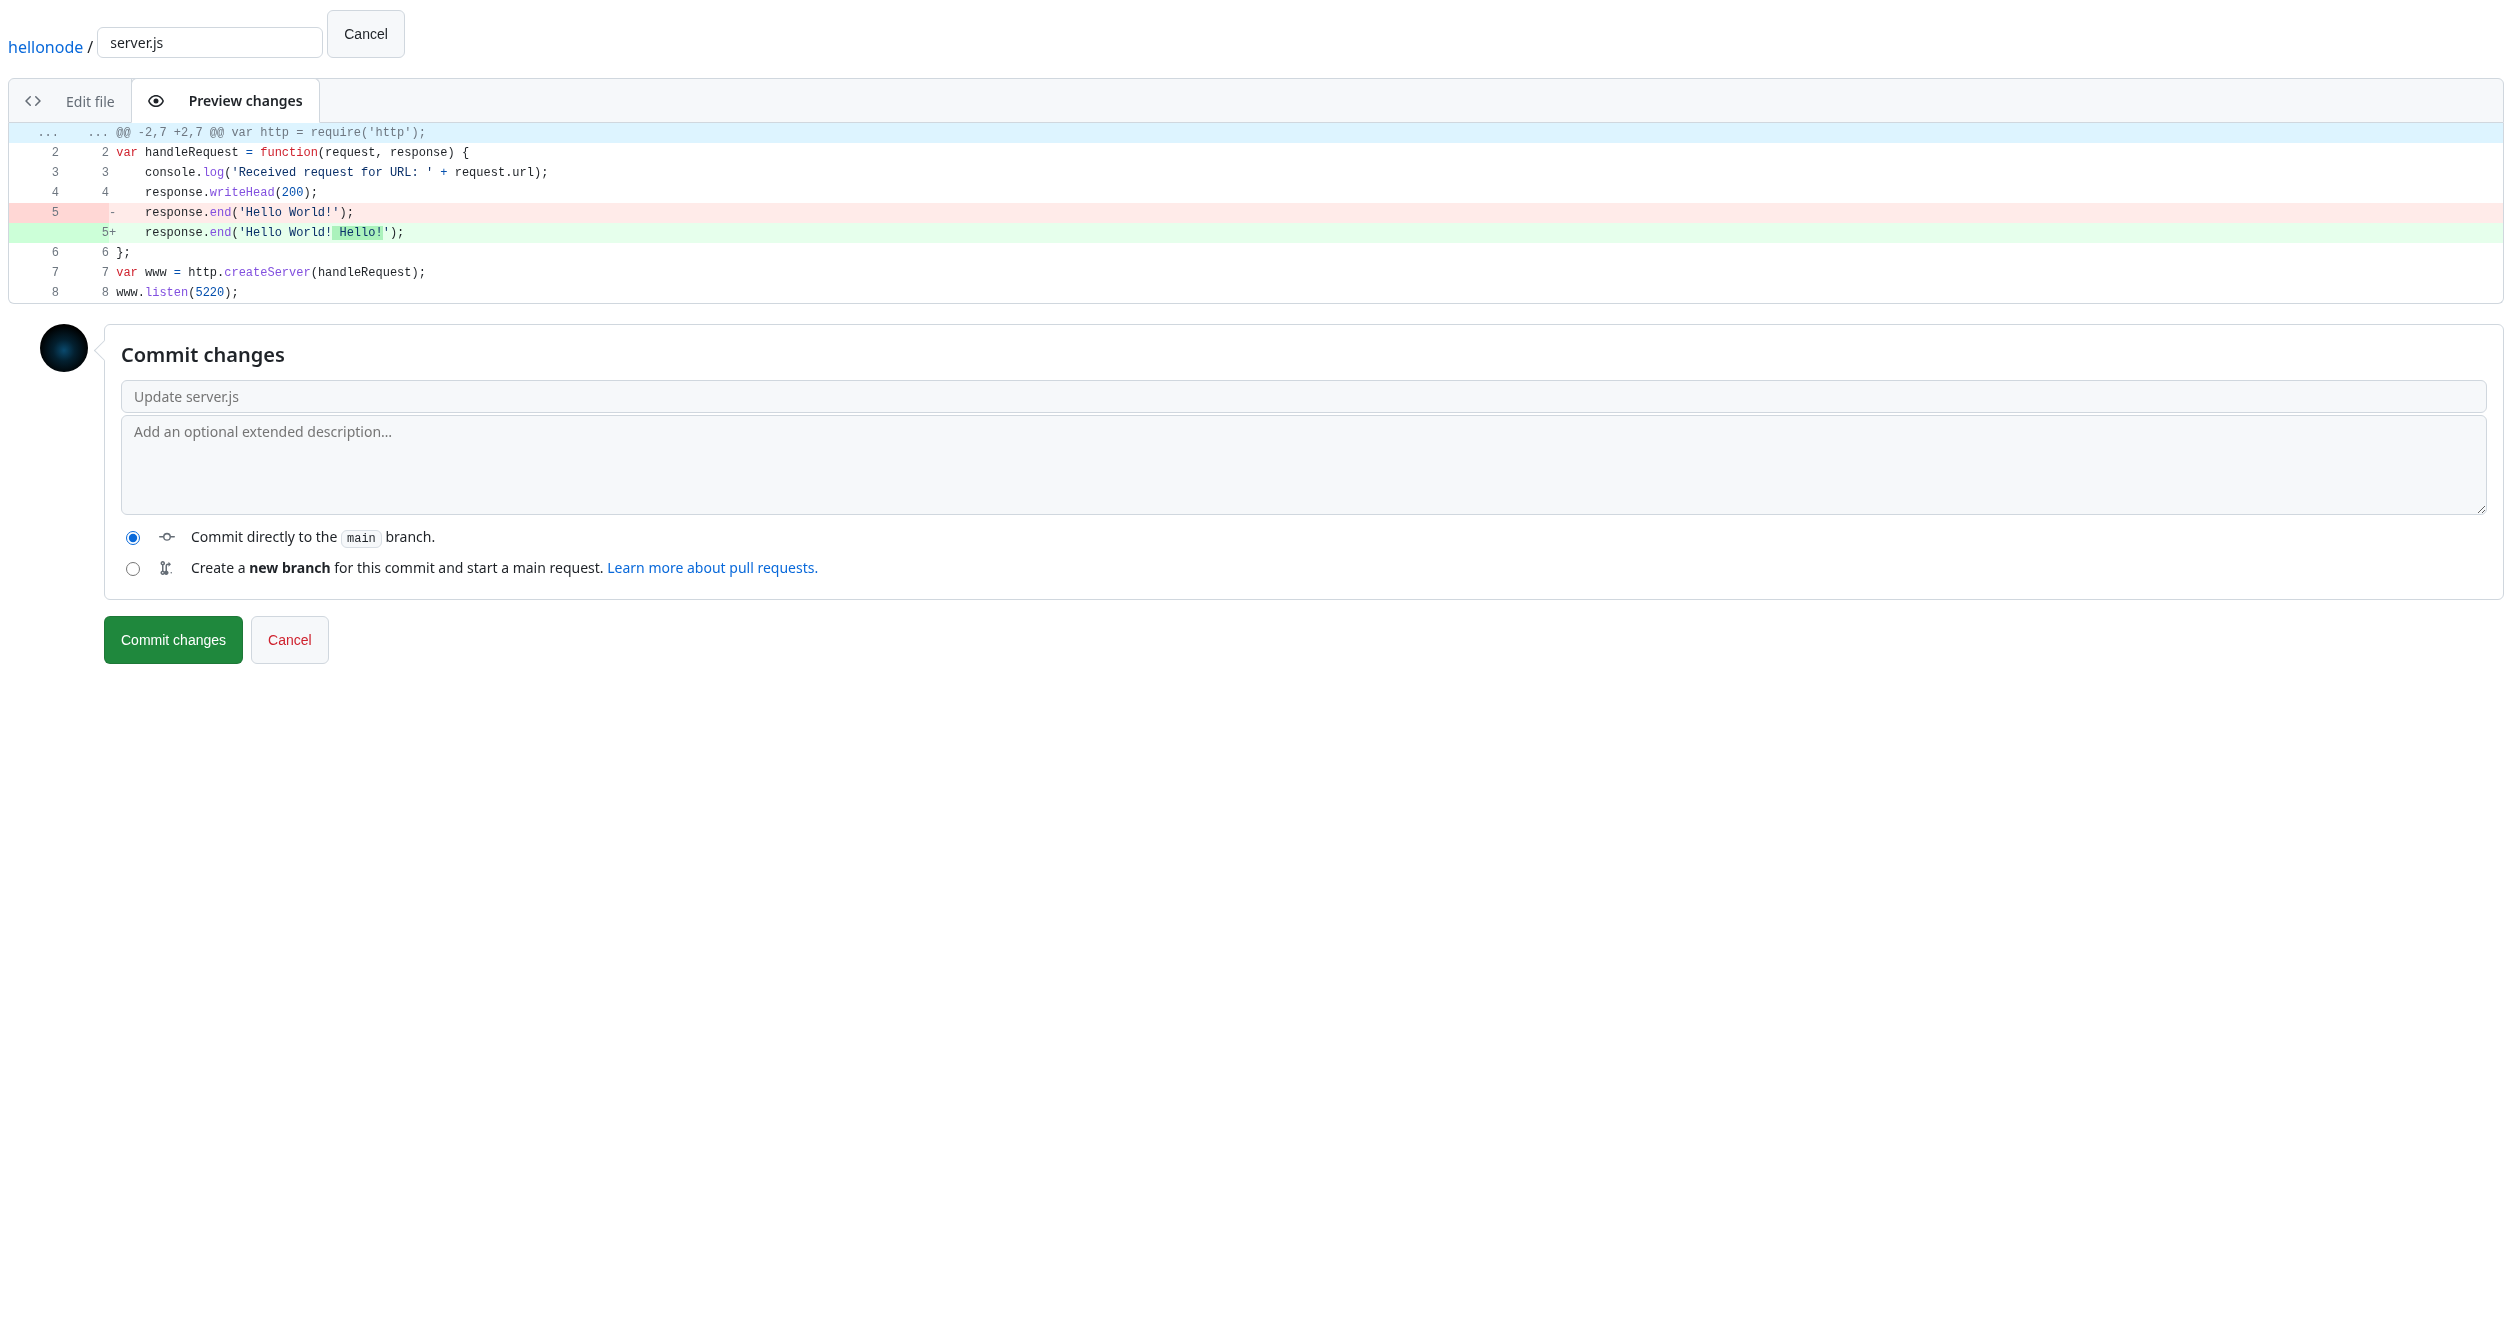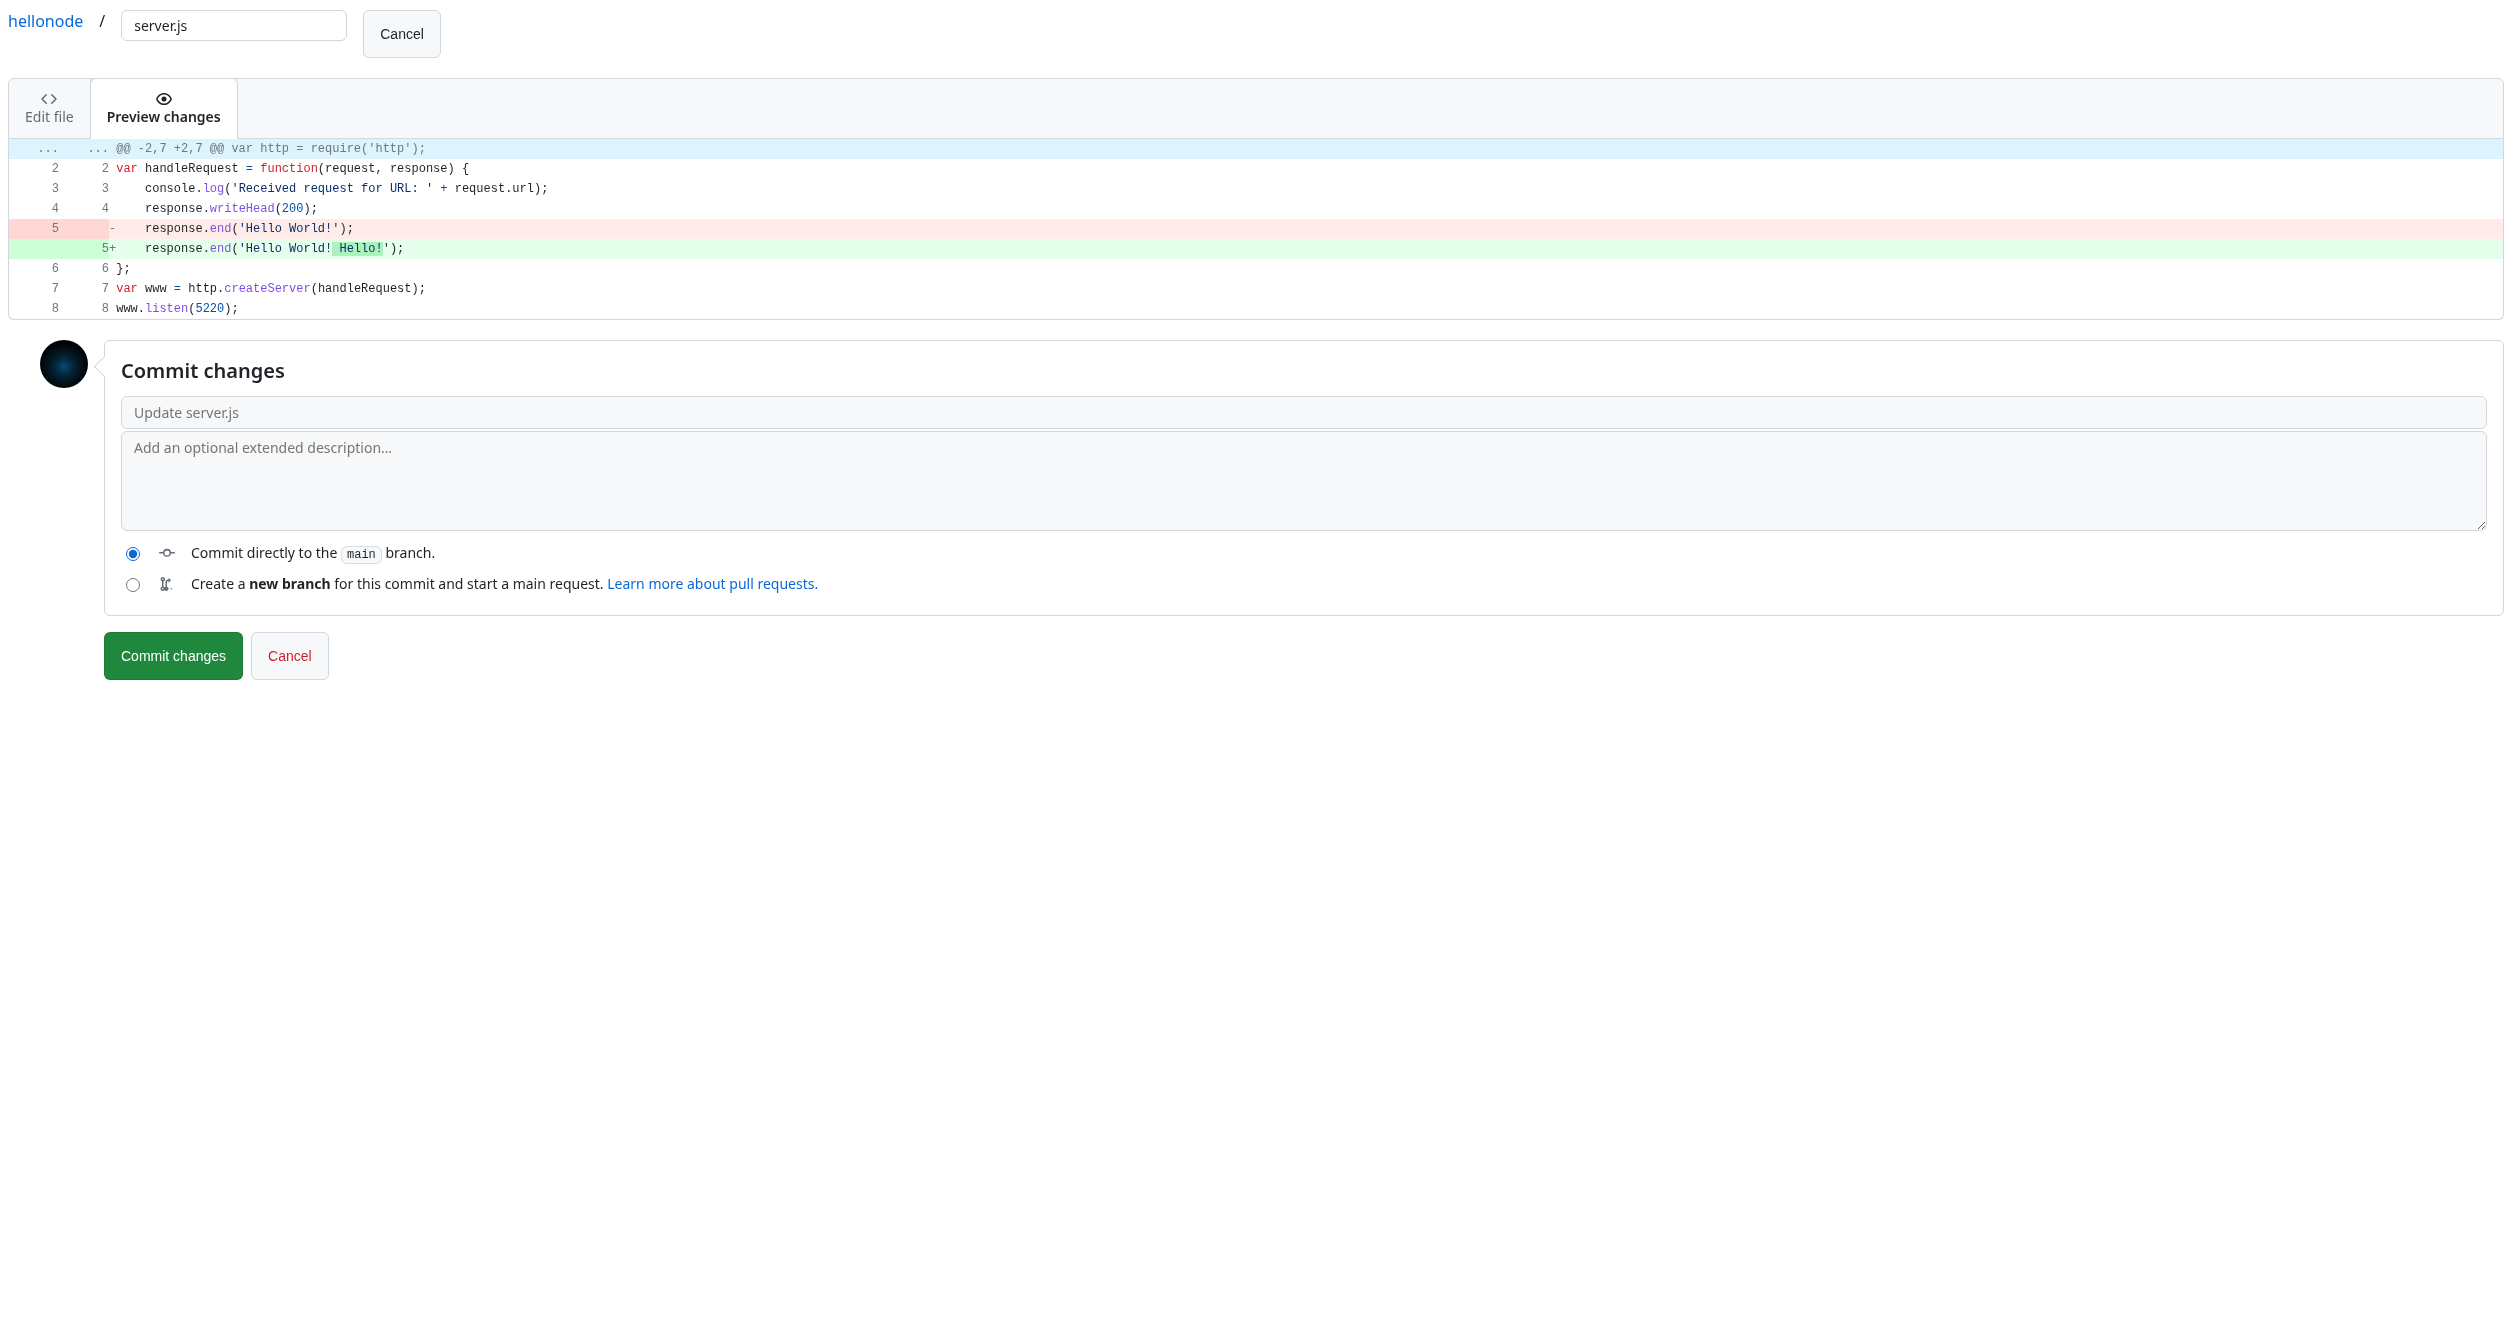"hellonode" .crumb-row { align-items: flex-start -> flex-end; gap: 16px -> 4px }
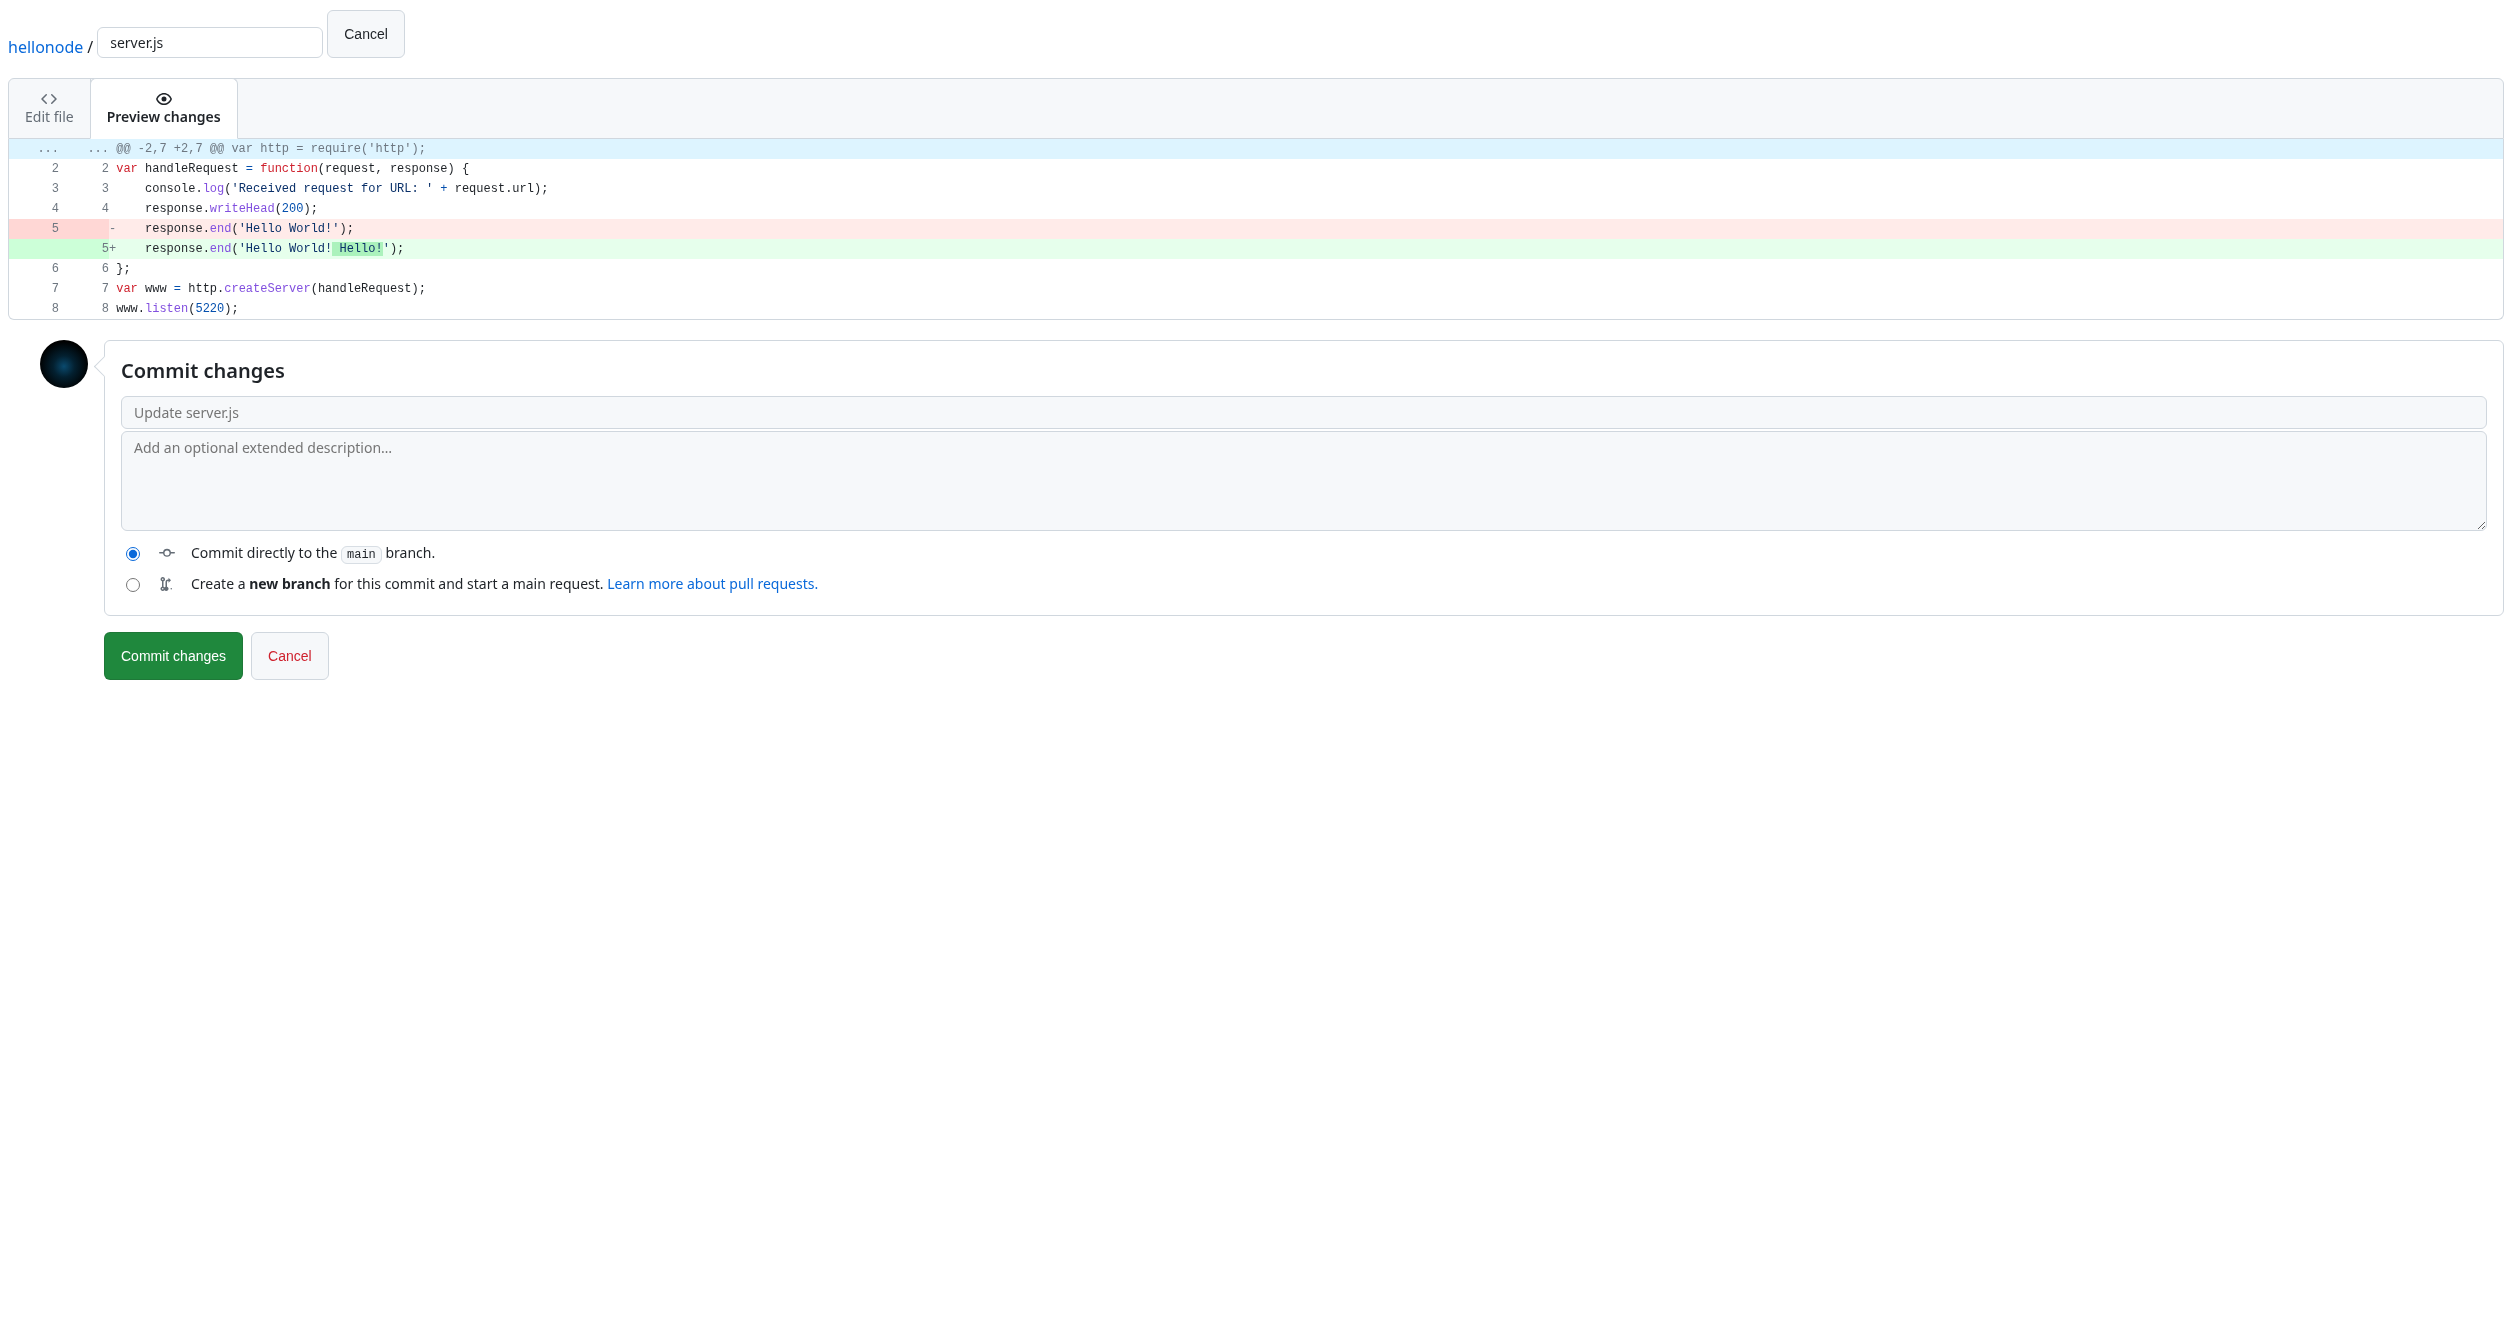"Edit file" .tabnav .tab { flex-direction: column -> none; gap: 0 -> 25px }
